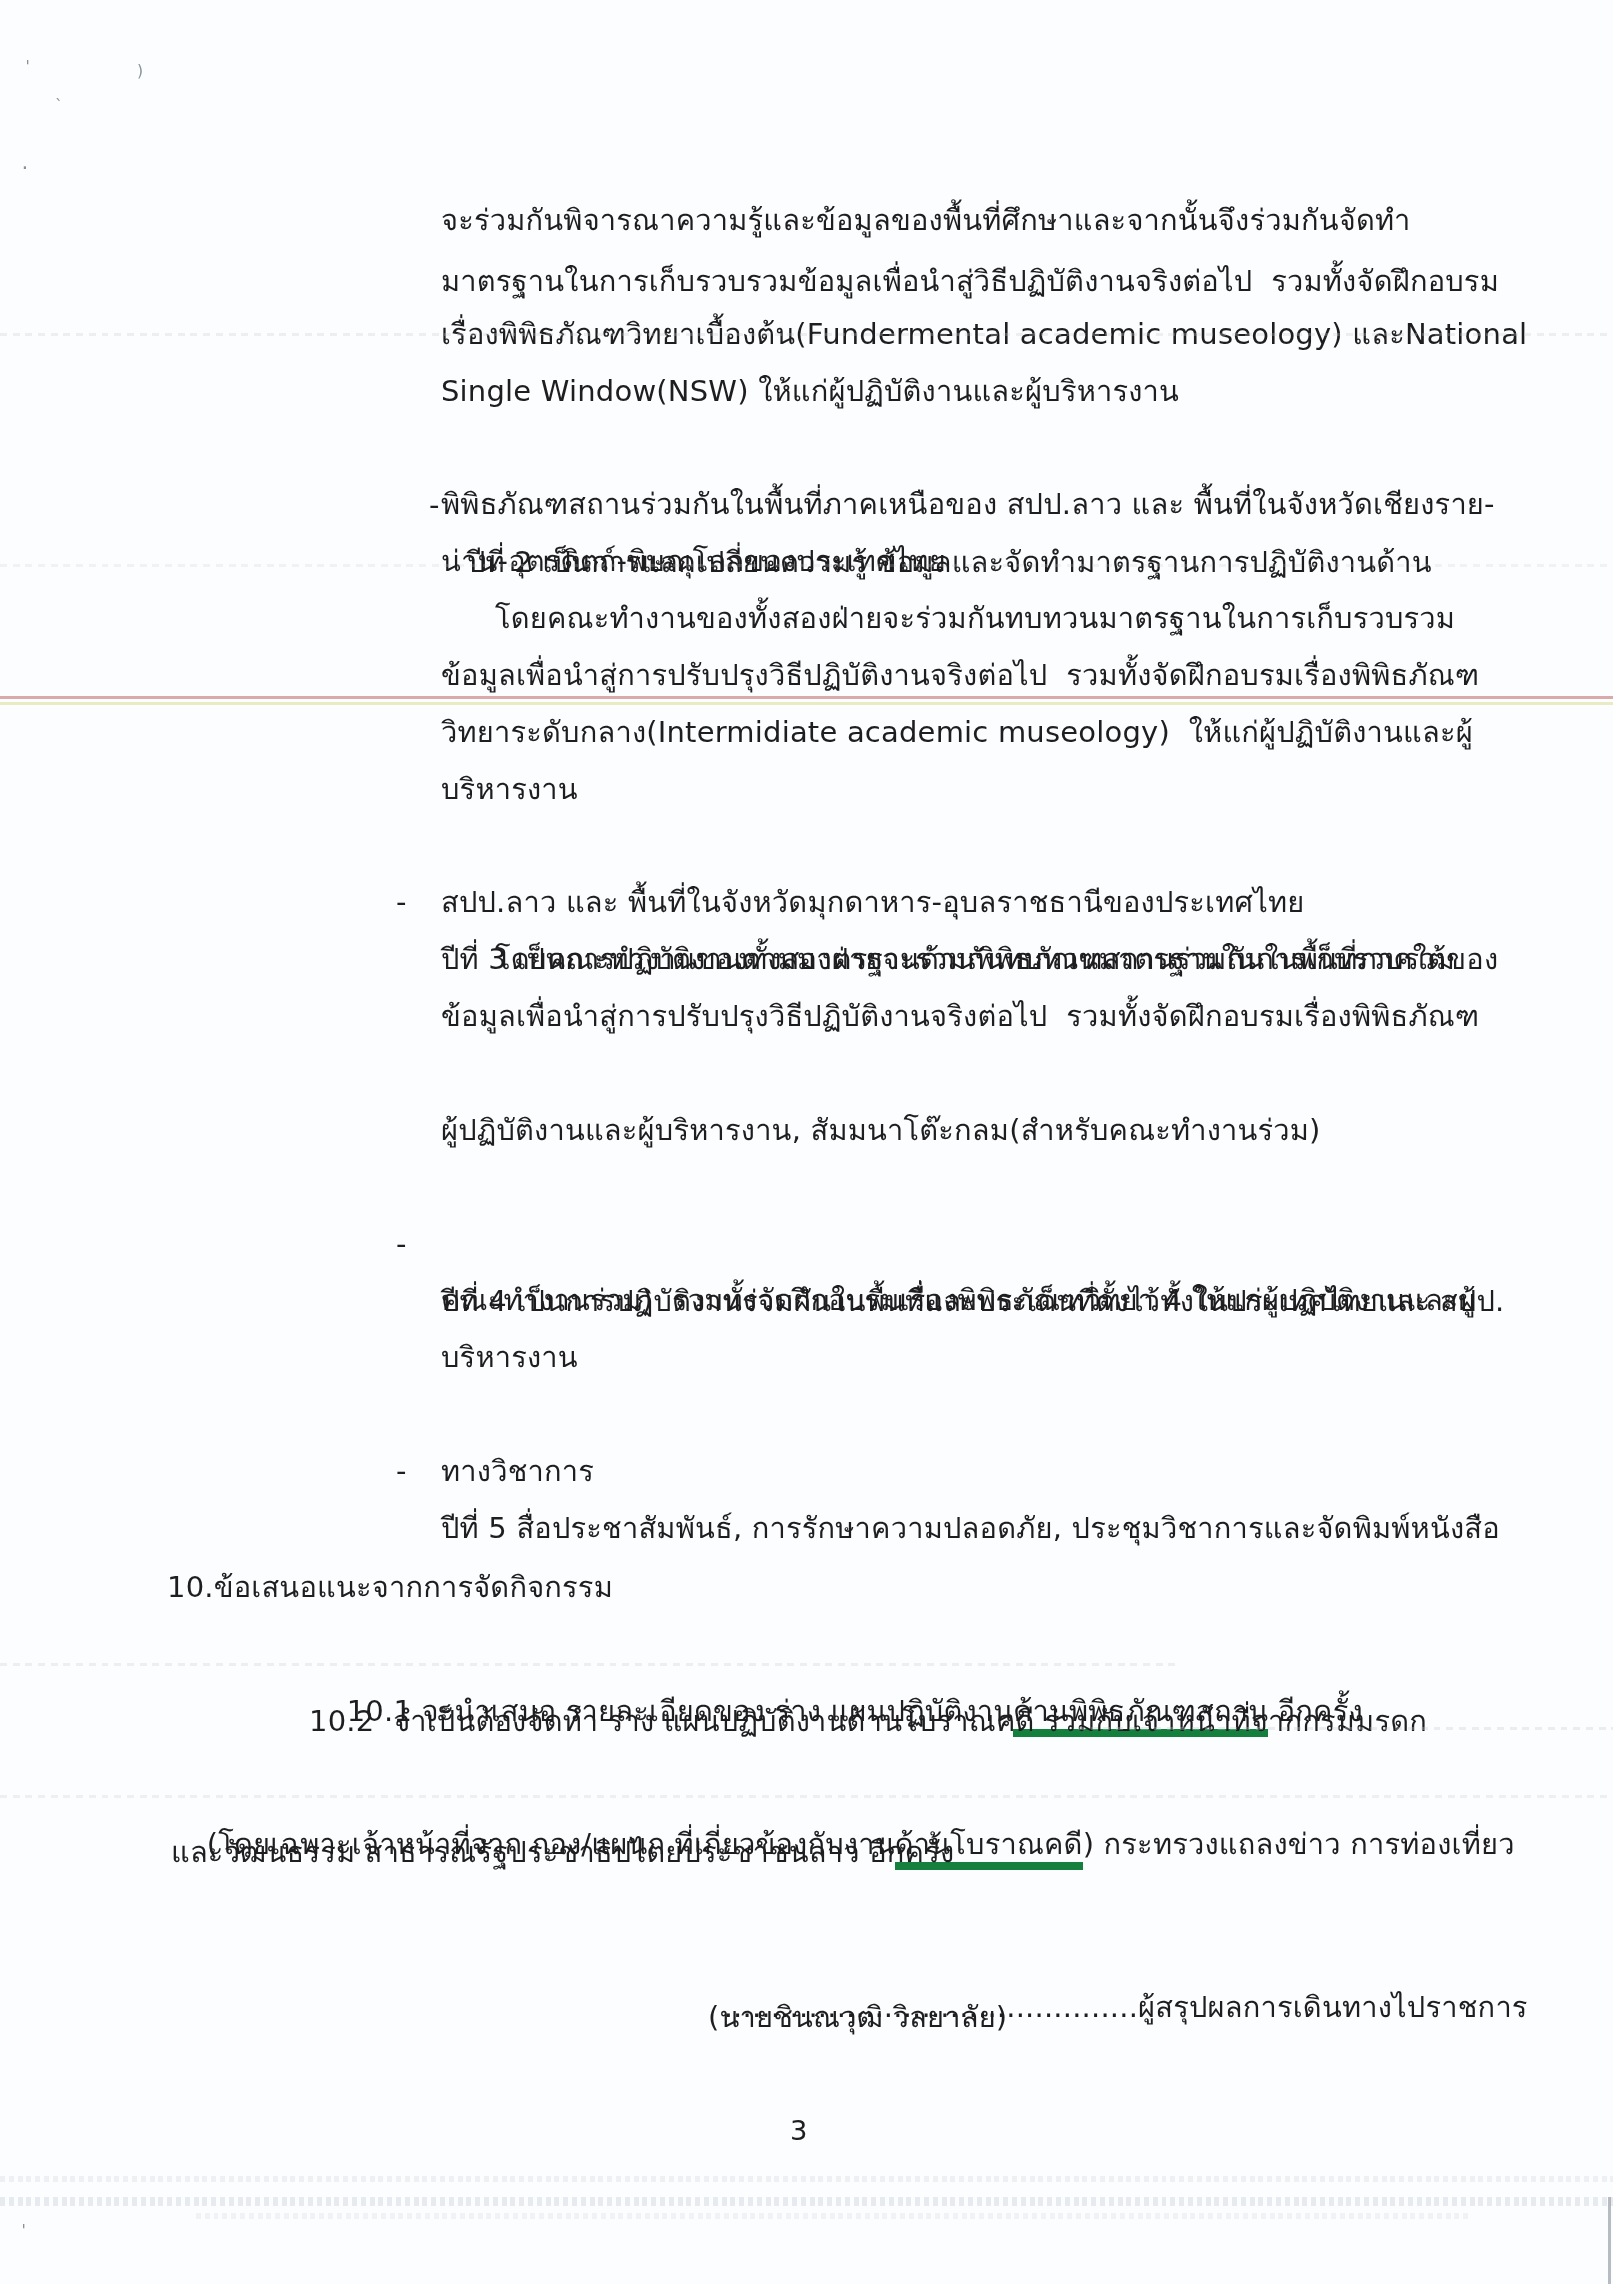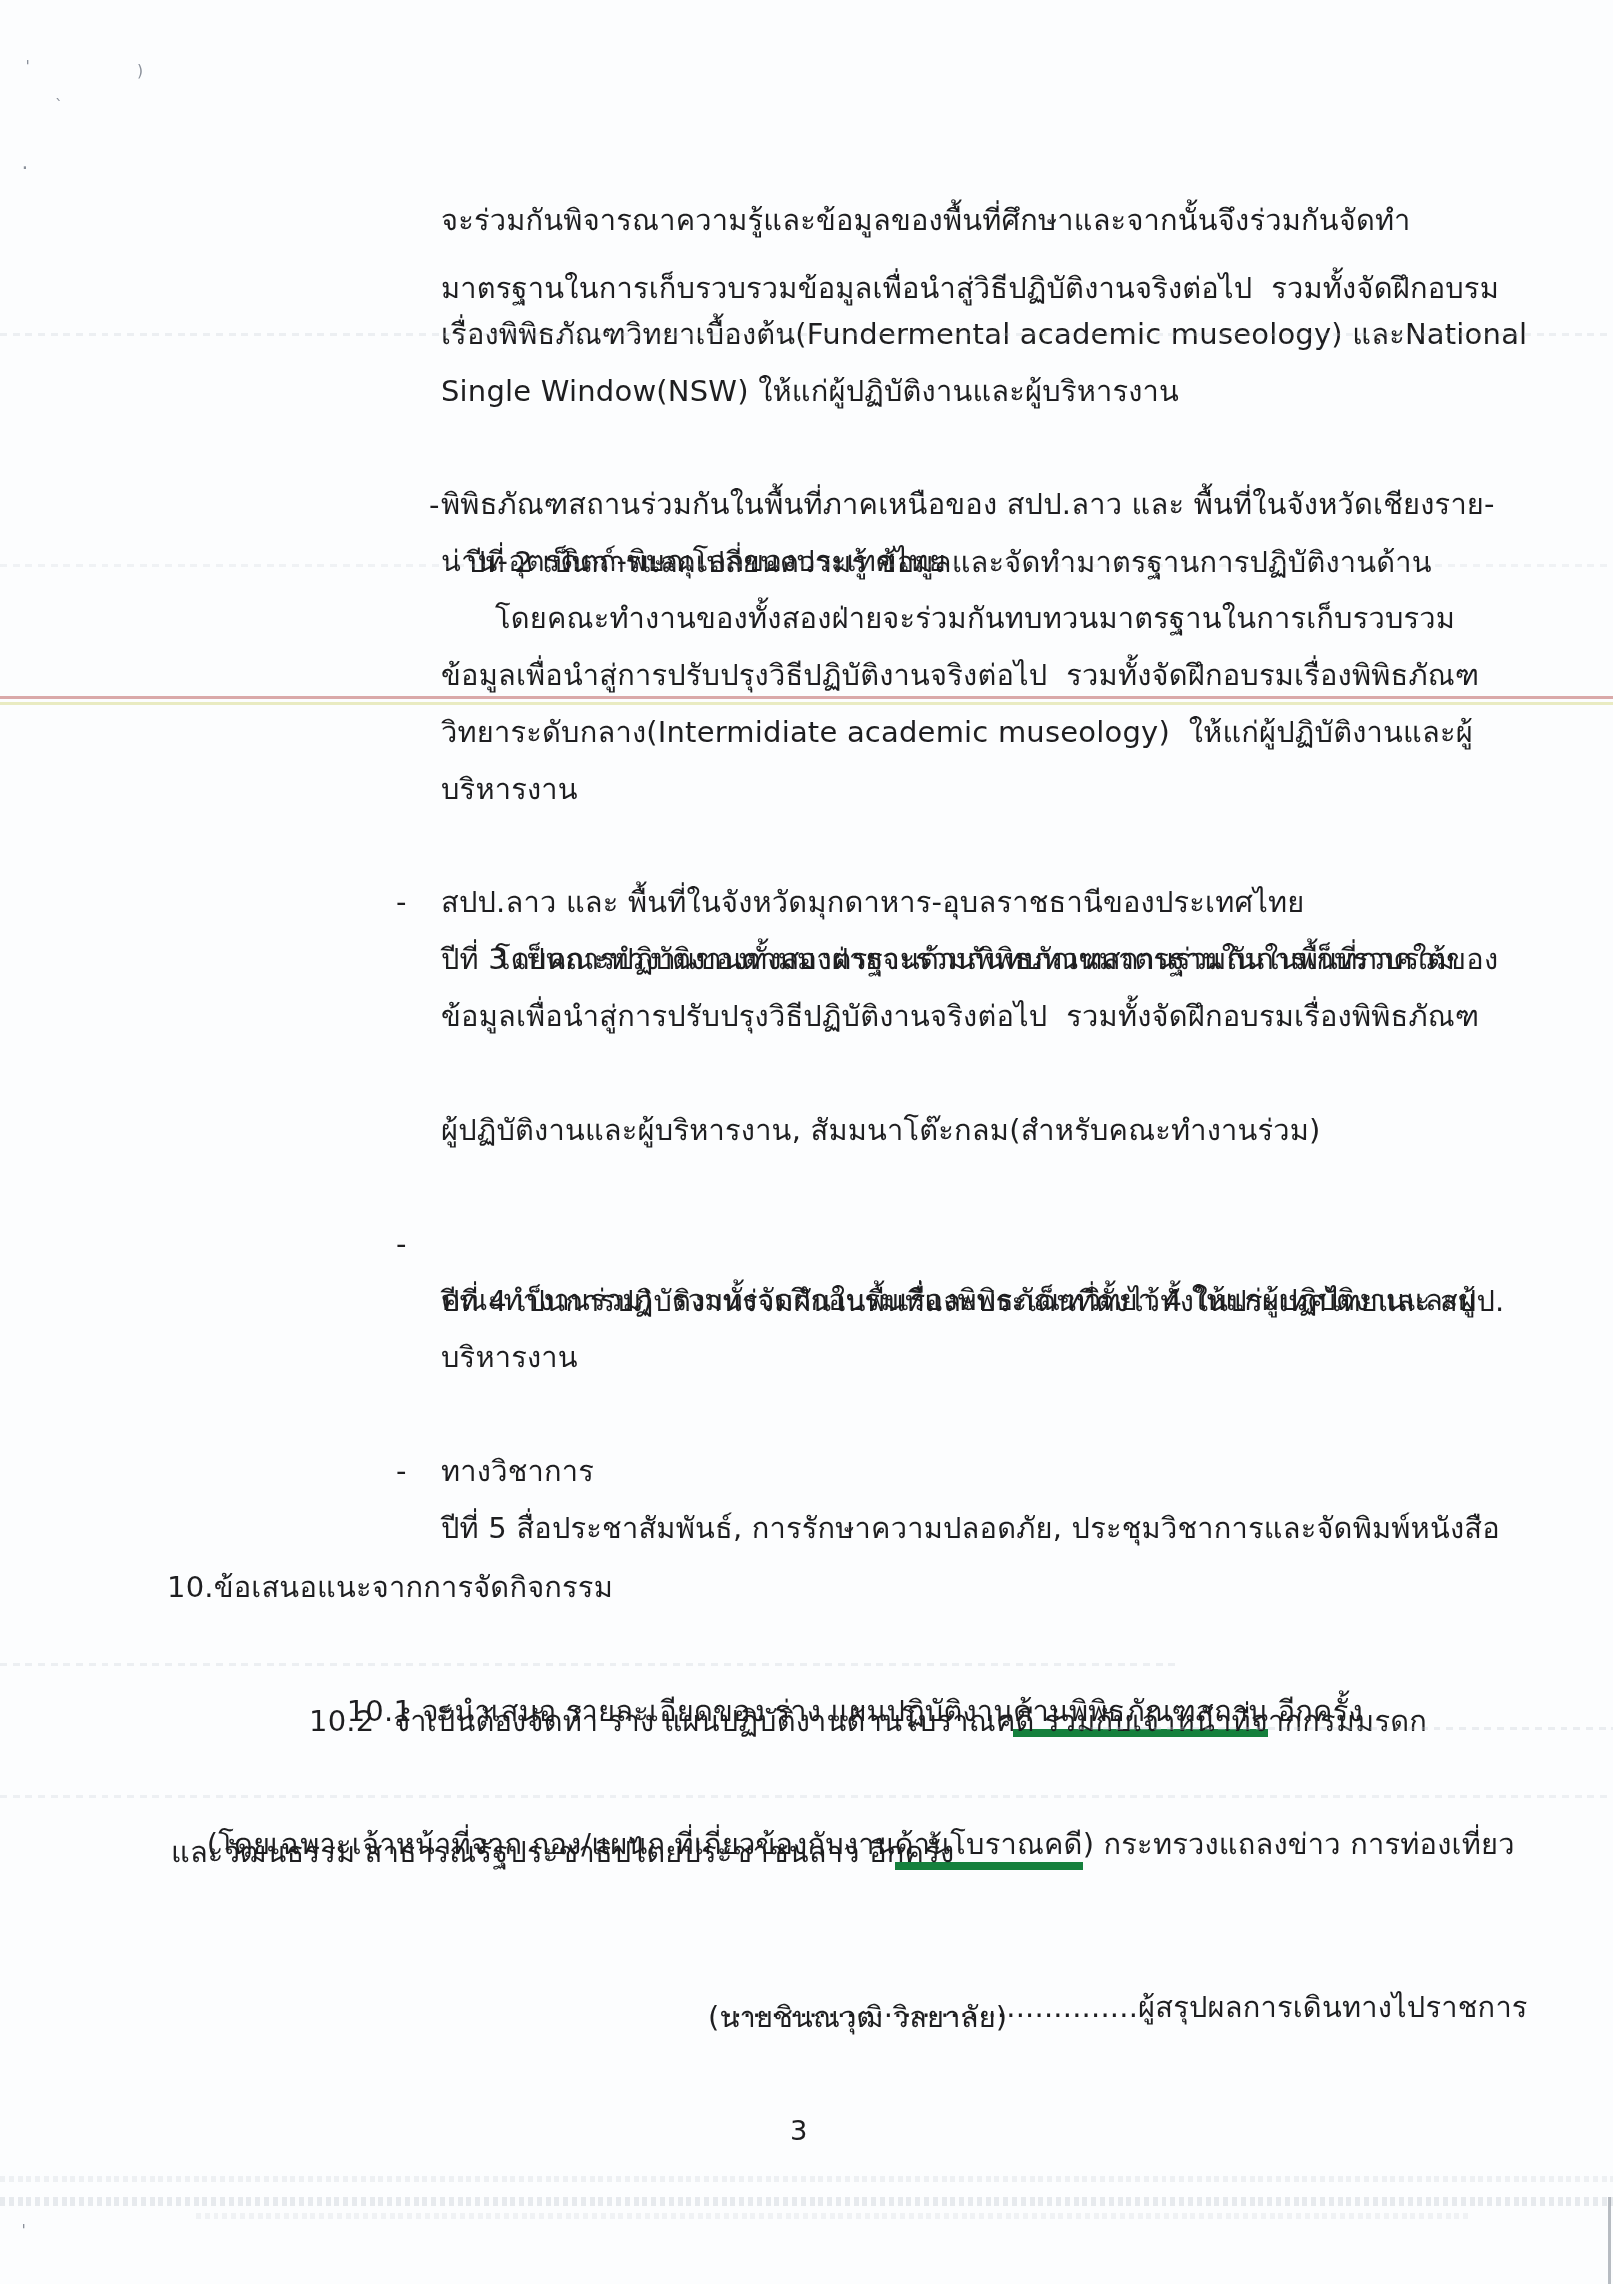"มาตรฐานในการเก็บรวบรวมข้อมูลเพื่อนำสู่วิ" div.ln { top: 260px -> 253px }
